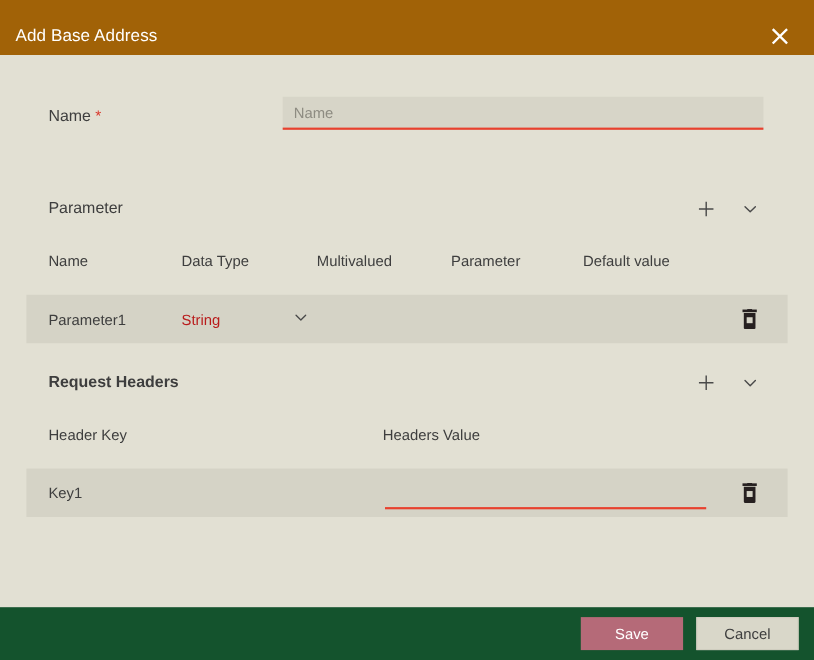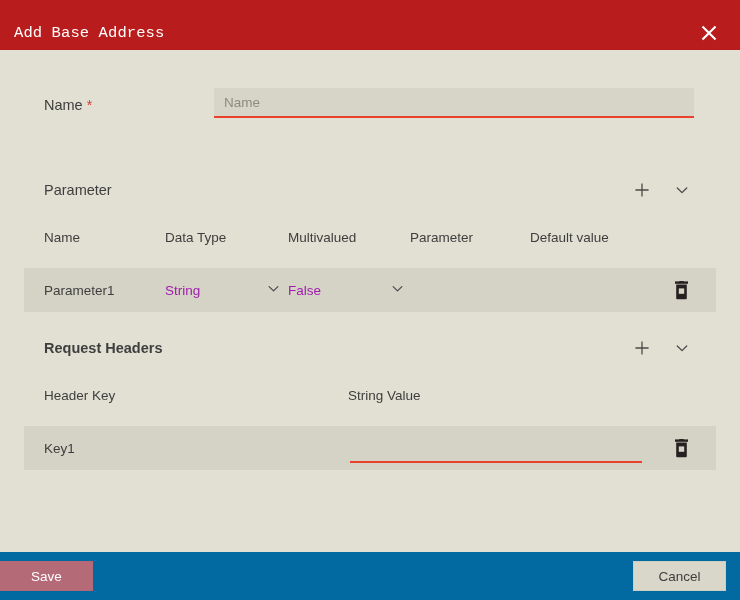"Add Base Address" .titlebar { background: #b91c1c -> #a16207; font-family: Liberation Mono, monospace -> none }
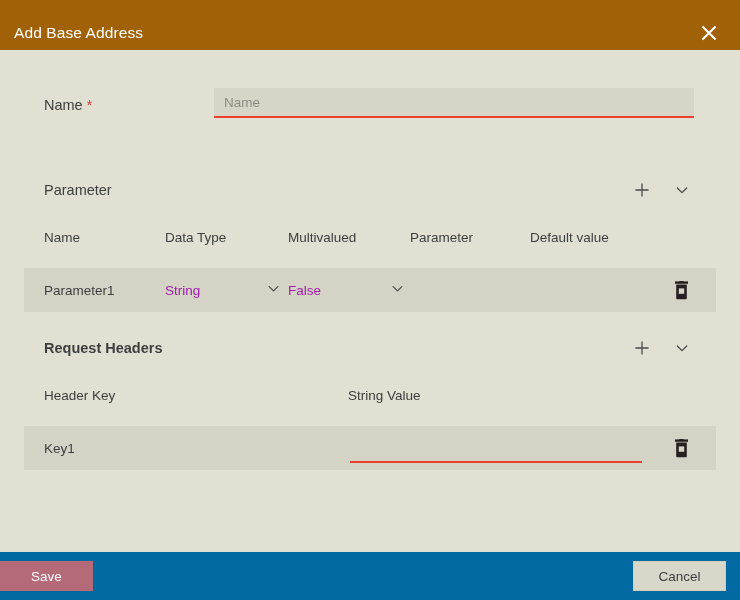"Name *" .field-row { gap: none -> 43px }
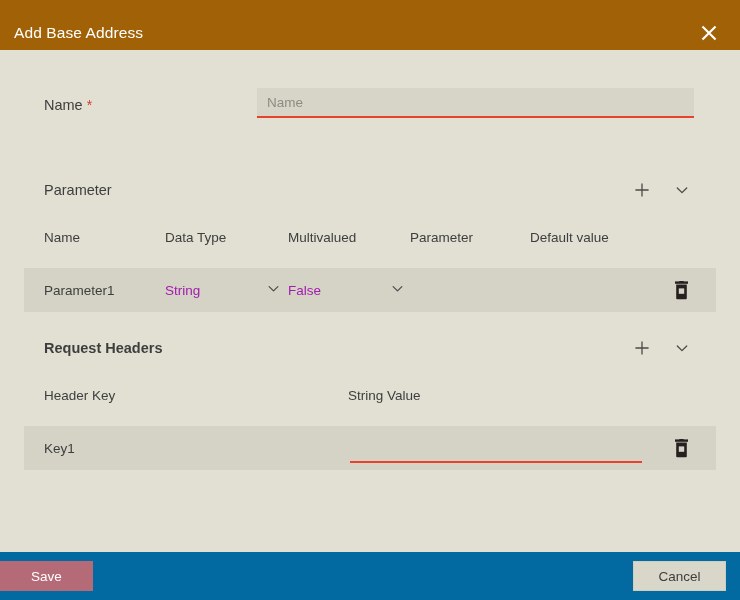"String" .select-cell .sel-value { color: #a21caf -> #b91c1c }
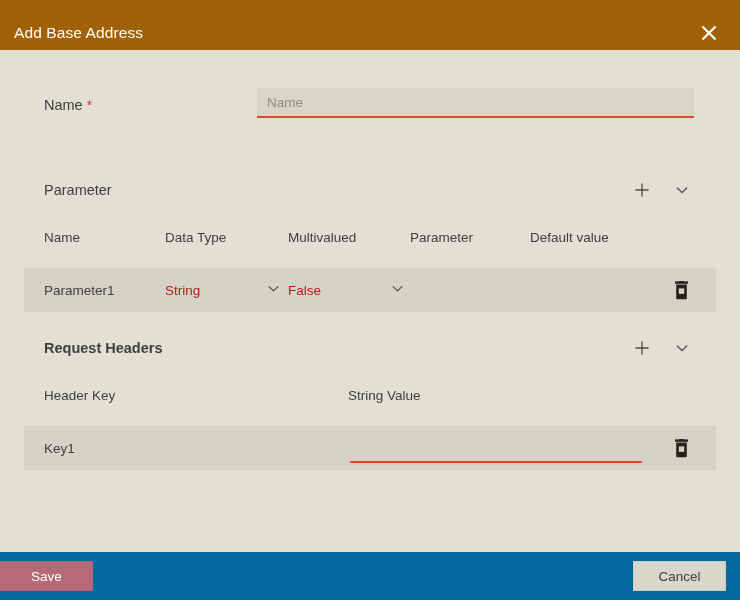"False" div.cell { html: <div> <span>False</span> <span> <svg> <path></path> </svg> </span> </div> -> none }
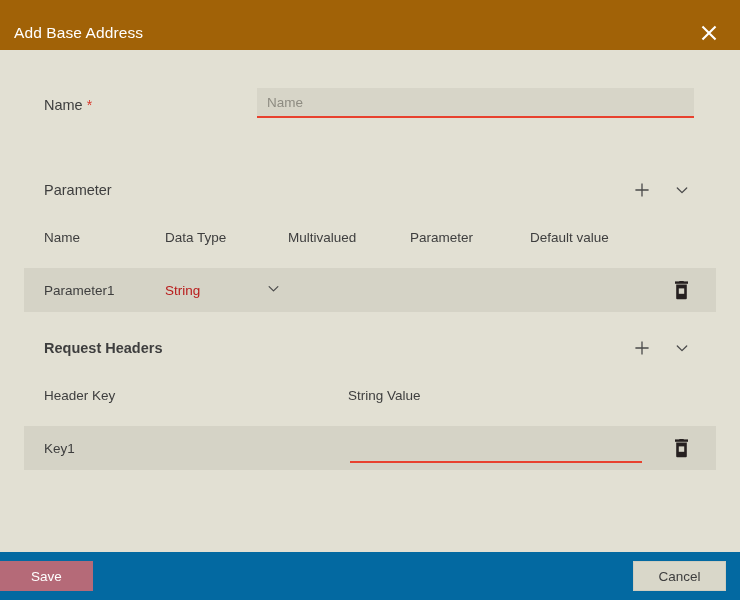"String Value" span { text: String -> Headers }
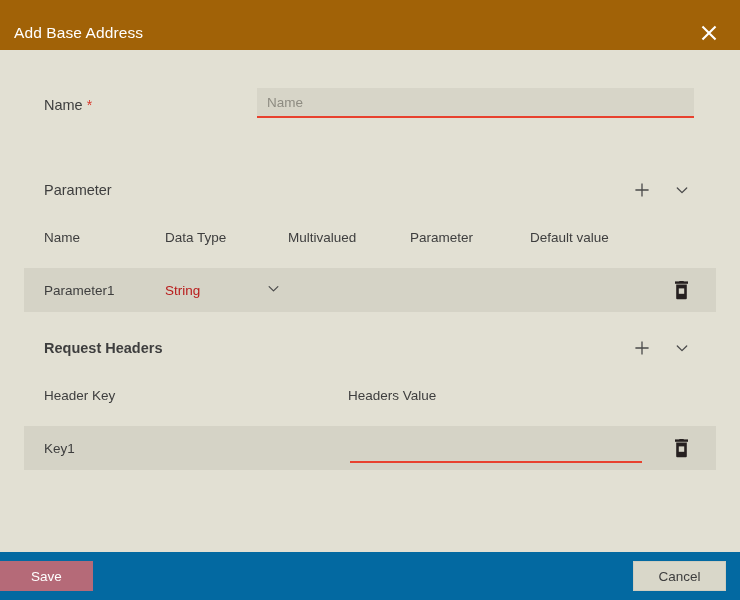"Save" .footer { background: #0369a1 -> #14532d; justify-content: space-between -> flex-end }
